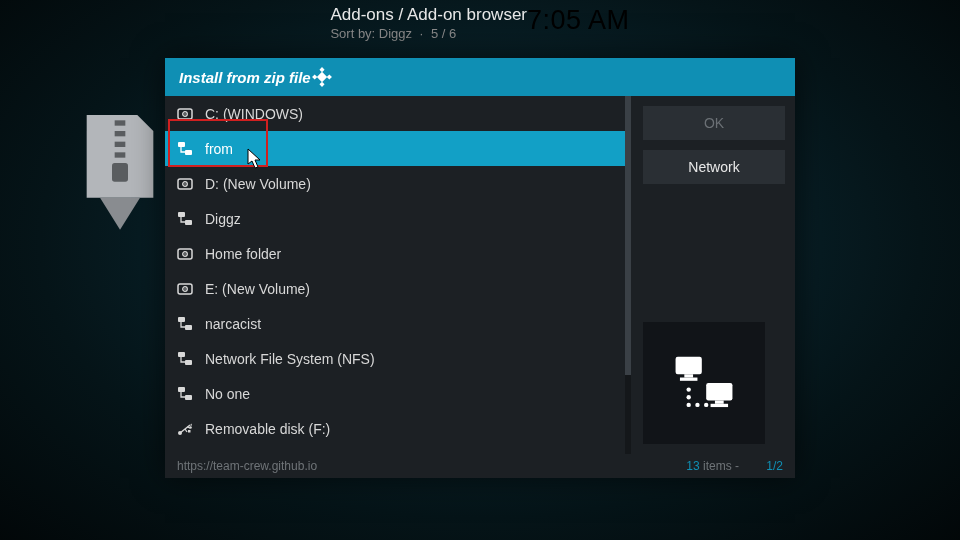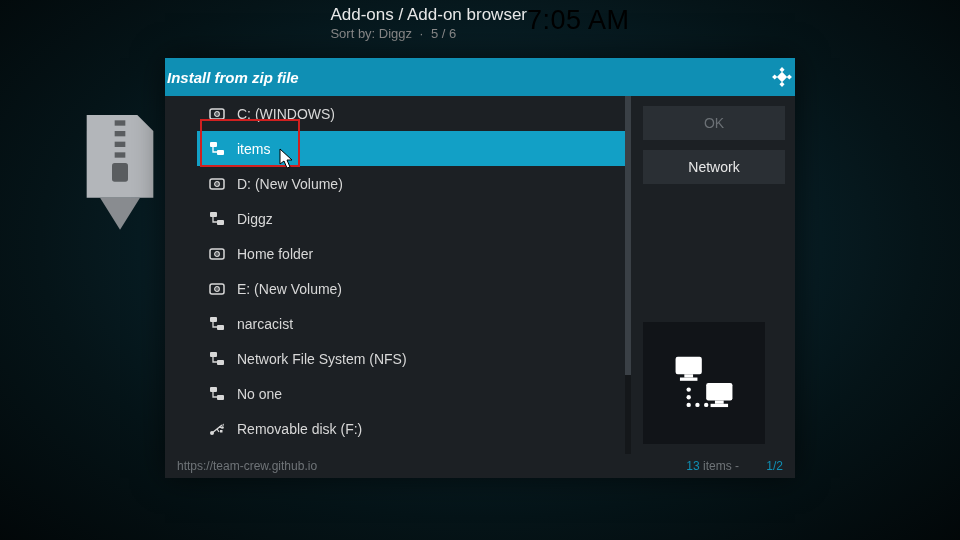"Install from zip file" .dialog-header { justify-content: space-between -> flex-start; padding: 0 2px -> 0 14px }
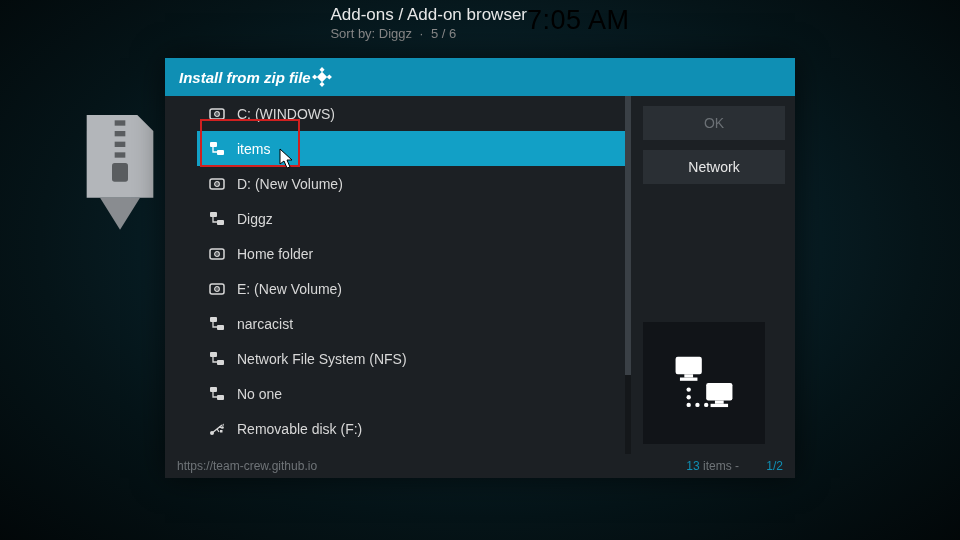"C: (WINDOWS)" .dialog-body { margin-left: 32px -> none }
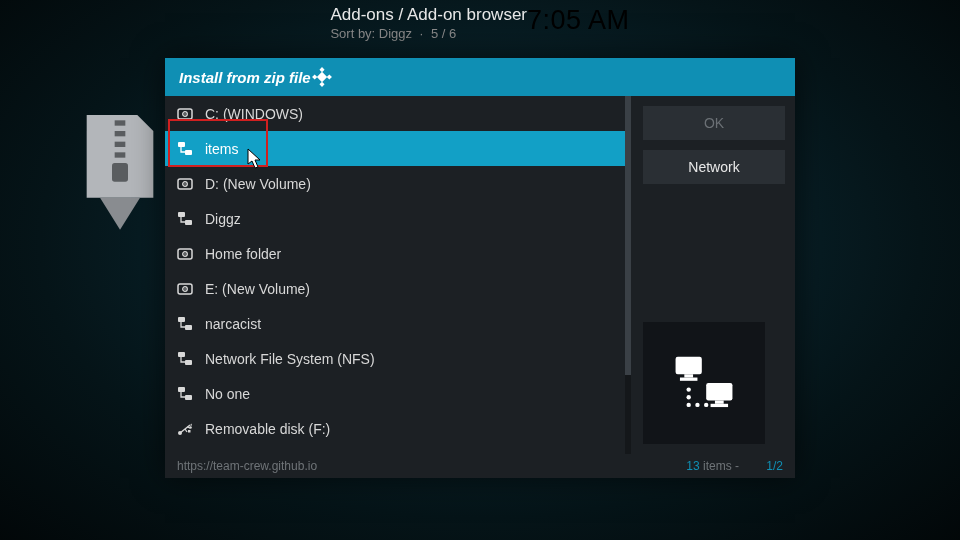"items" span { text: items -> from }
